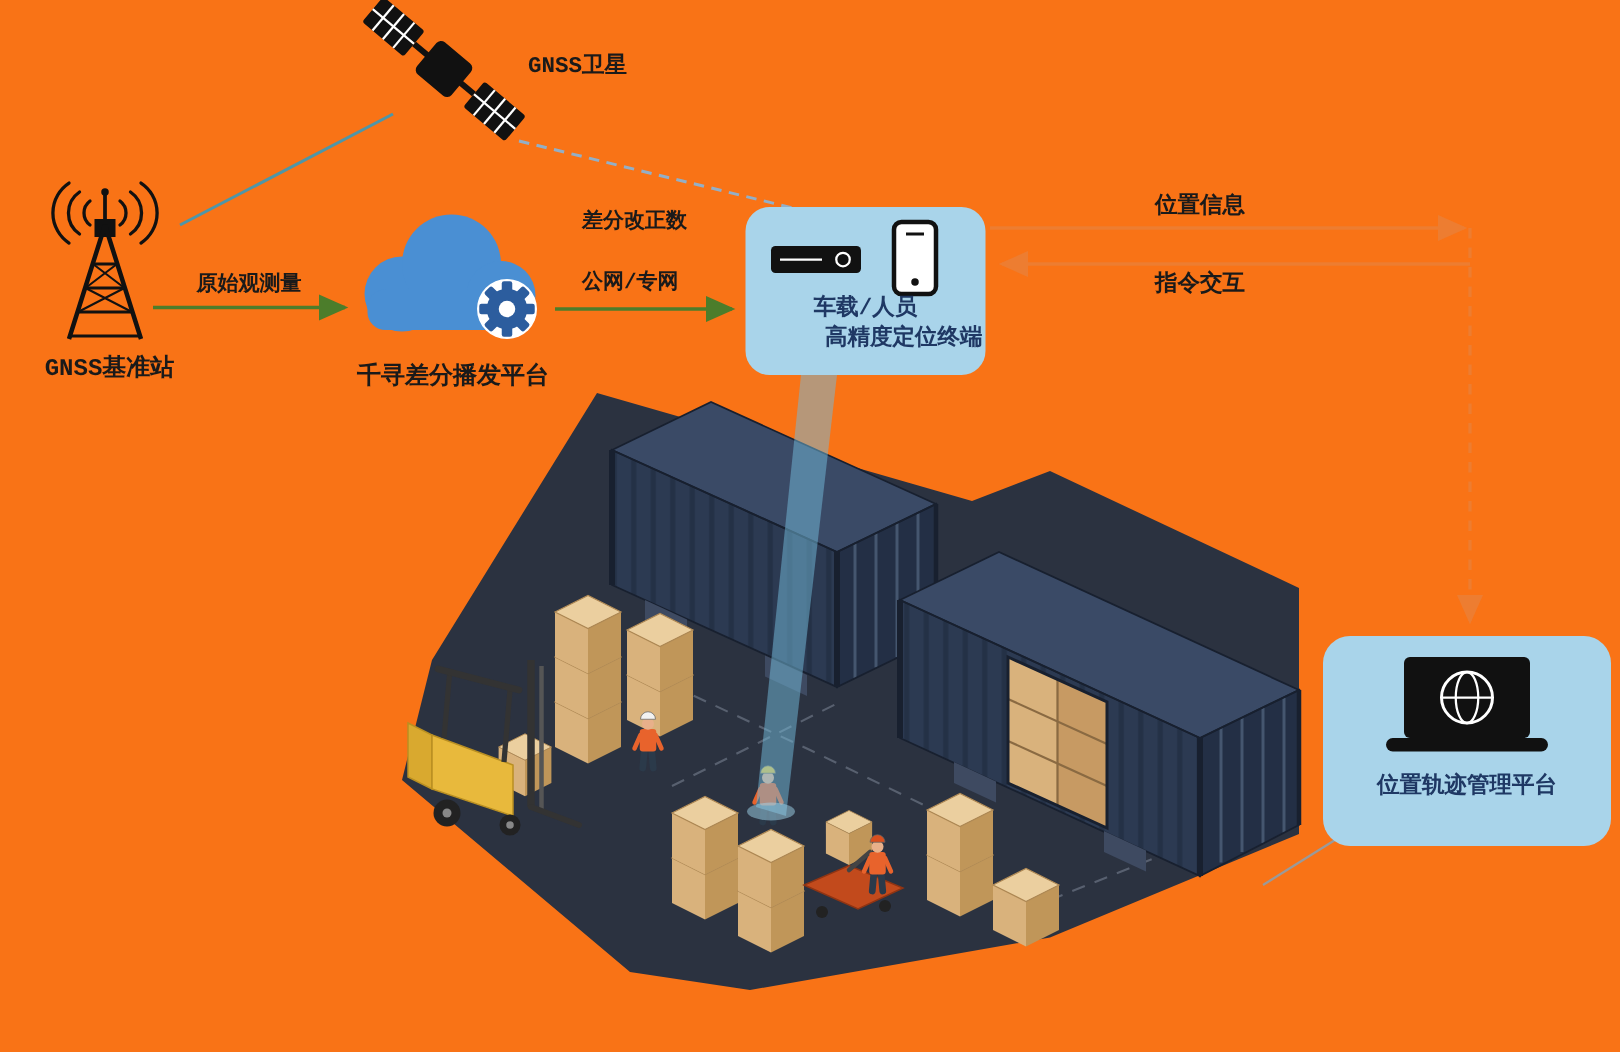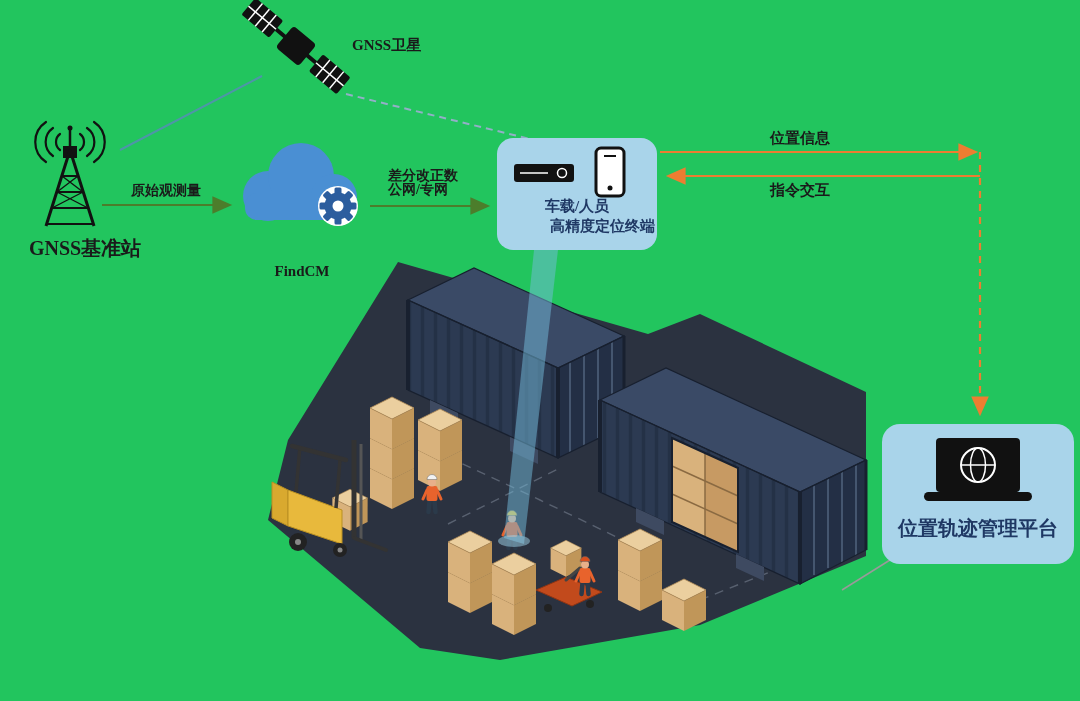"GNSS卫星" .canvas { background: #22c55e -> #f97316; font-family: Liberation Serif, serif -> Liberation Mono, monospace }
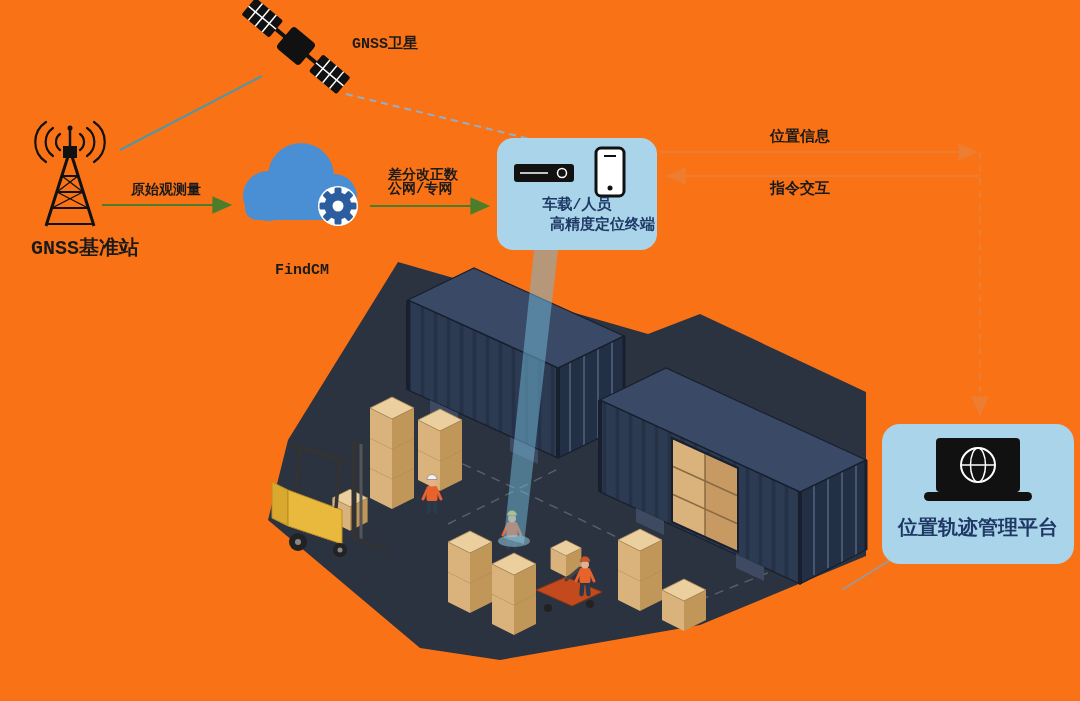"差分改正数" div.label { top: 167px -> 140px }
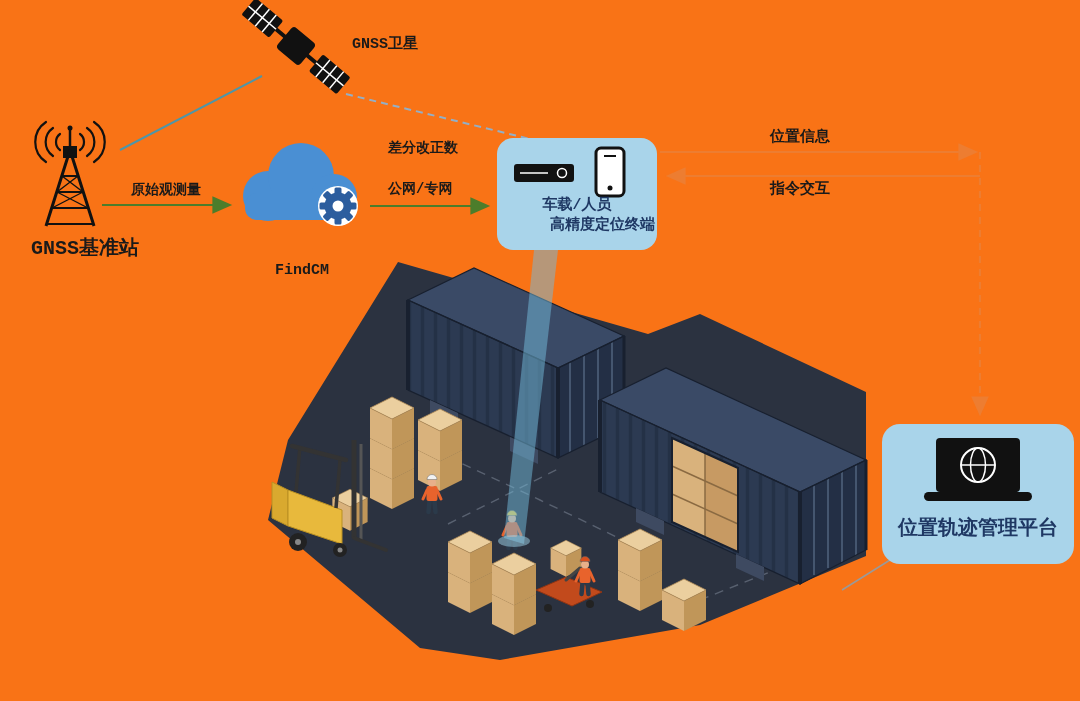"GNSS基准站" div.label { font-size: 20px -> 16px; left: 14px -> 2px }
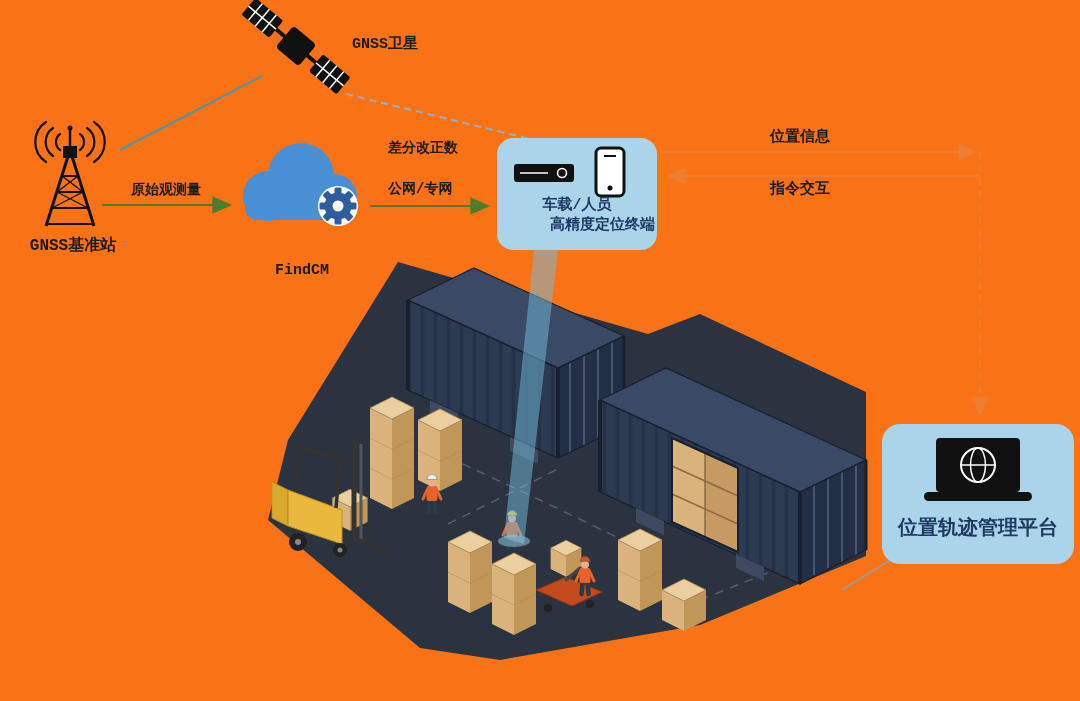"千寻差分播发平台" div.label { html: none -> <div>千寻差分播发平台</div> }
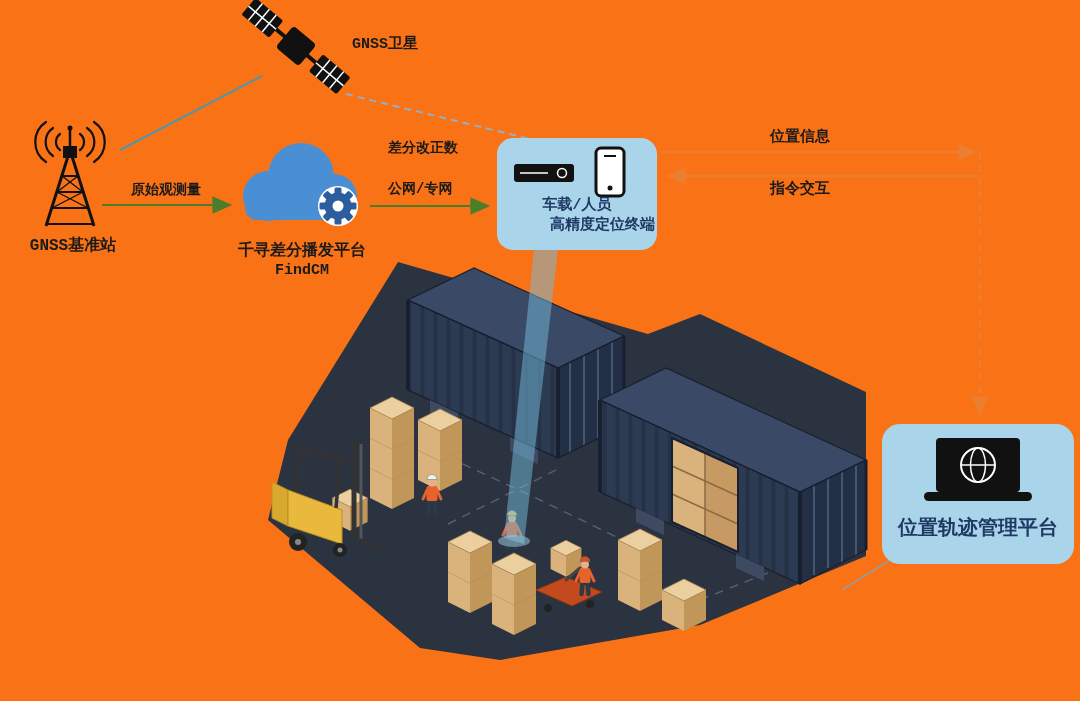"FindCM" div.label { html: <div>FindCM</div> -> none }
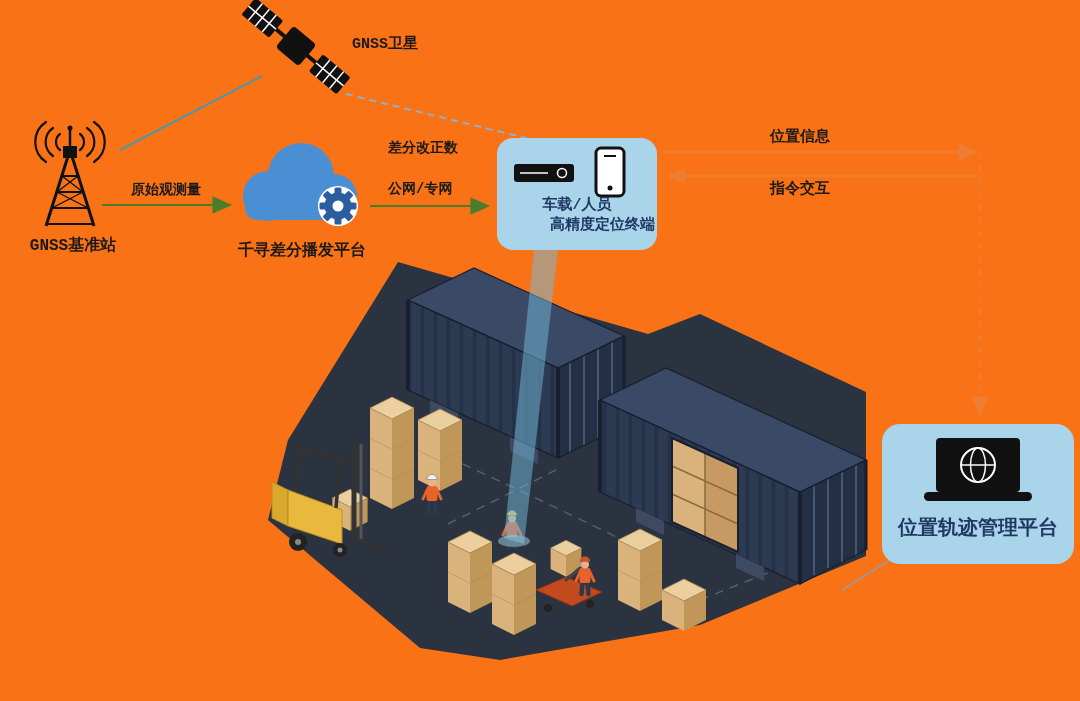"位置轨迹管理平台" div.label { font-size: 20px -> 15px }
